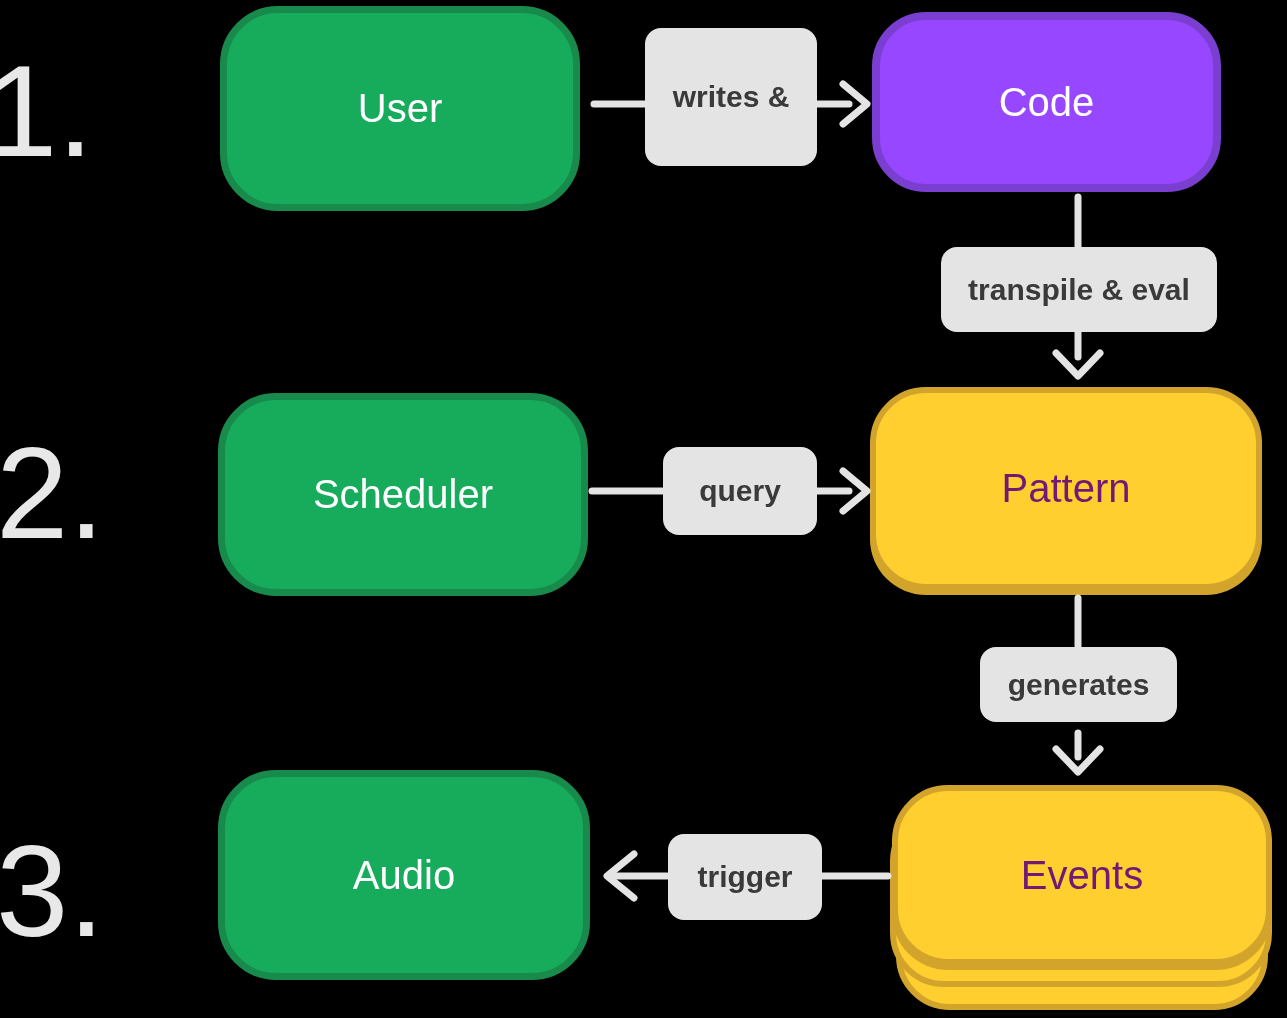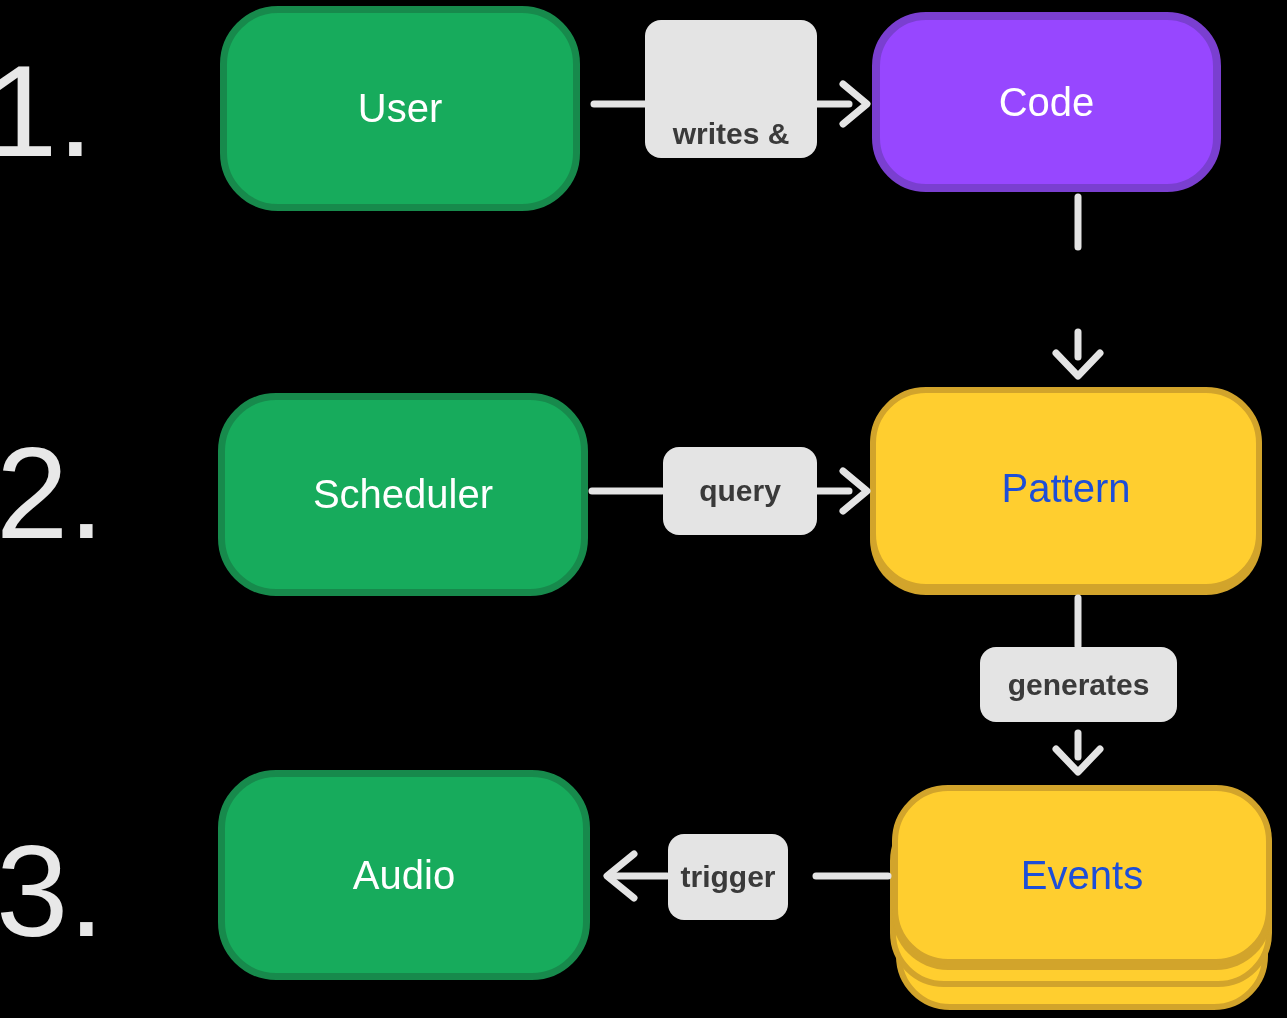"writes &" div.edge-label { justify-content: flex-end -> none; top: 20px -> 28px }
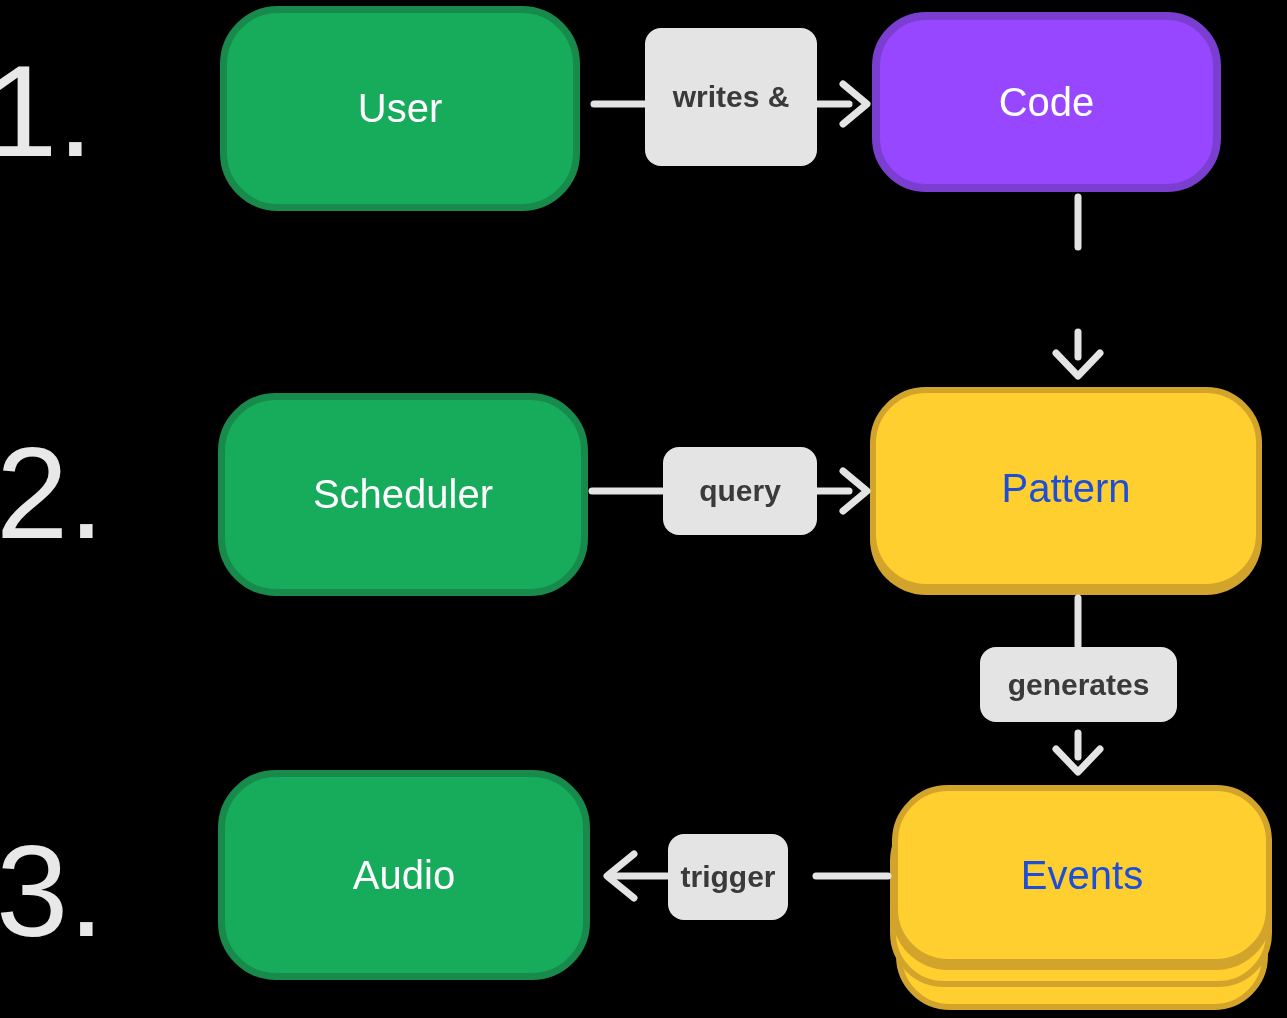"transpile & eval" div.edge-label { html: none -> <div> <span>transpile &amp; eval</span> </div> }
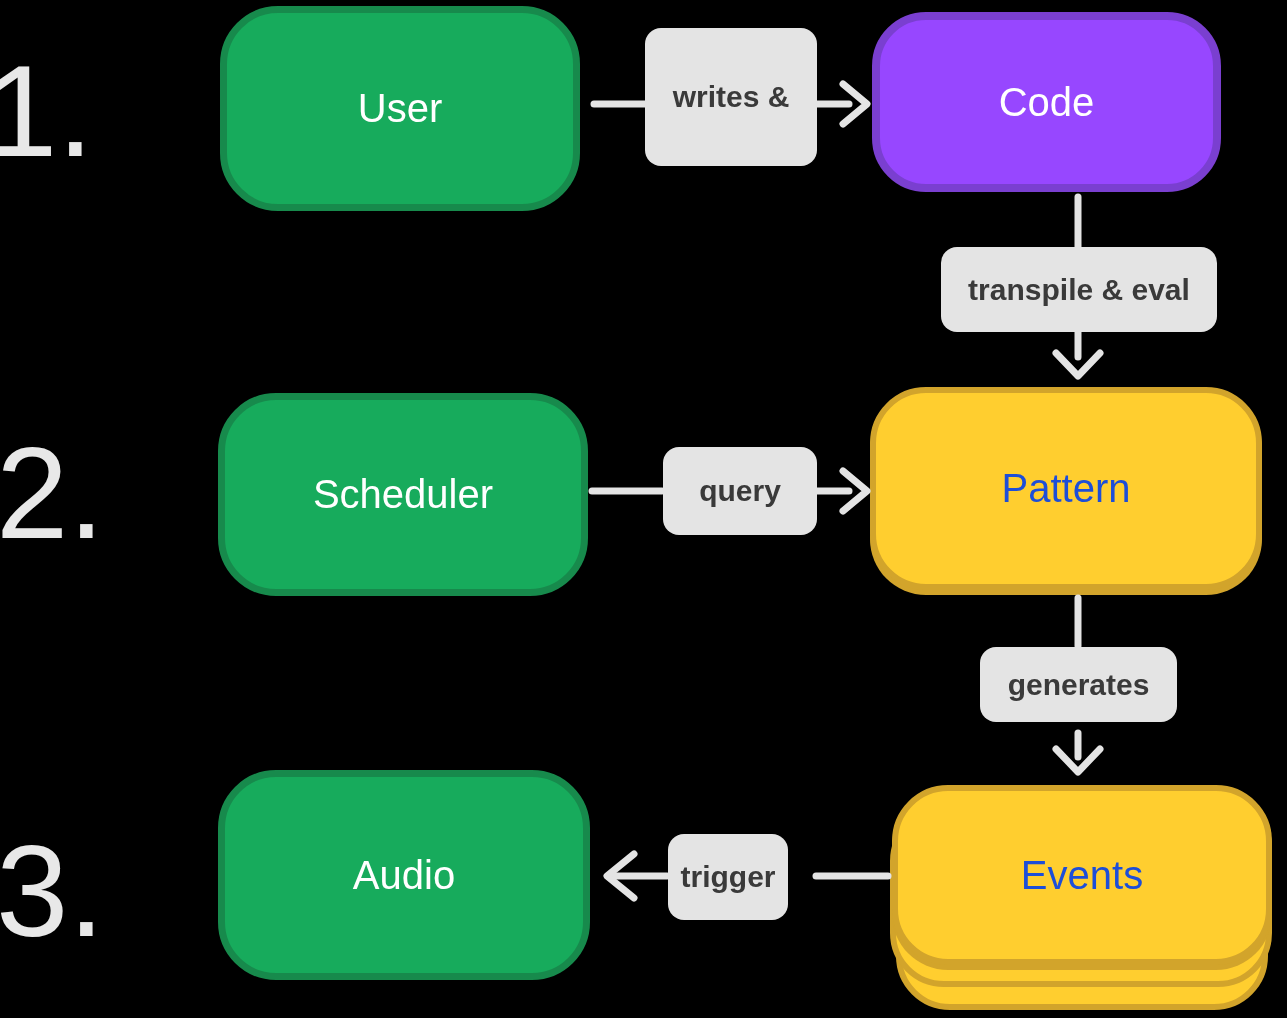"Pattern" .node.yellow { color: #1d4ed8 -> #701a75 }
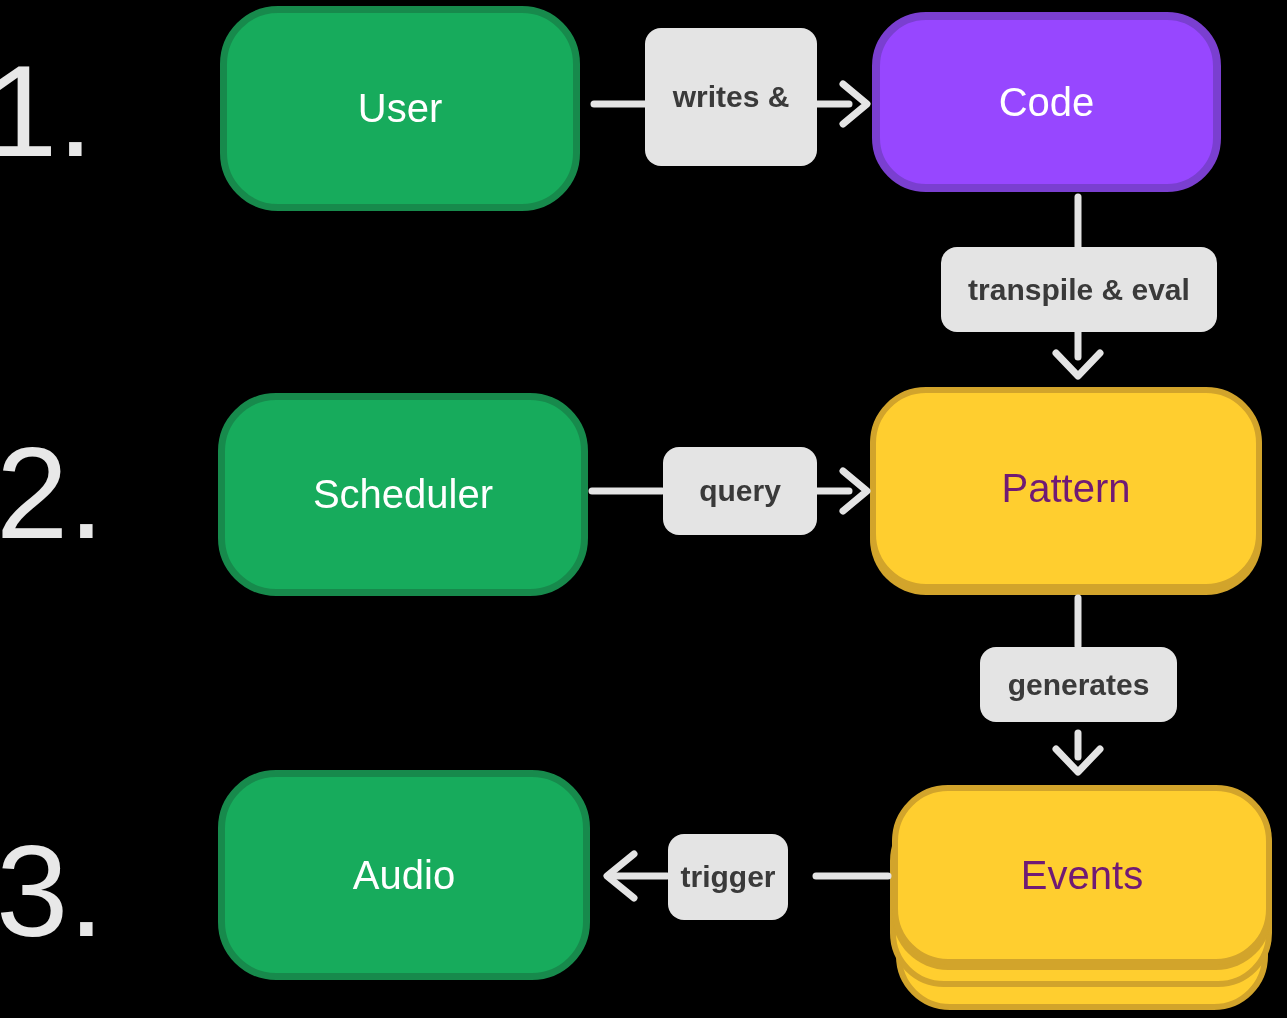"trigger" div.edge-label { width: 120px -> 154px }
